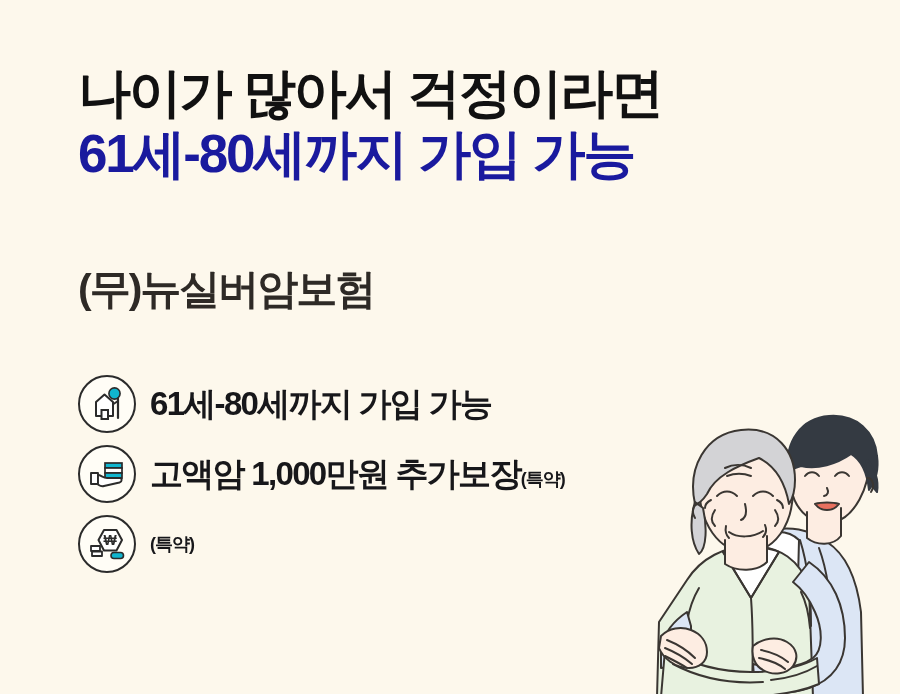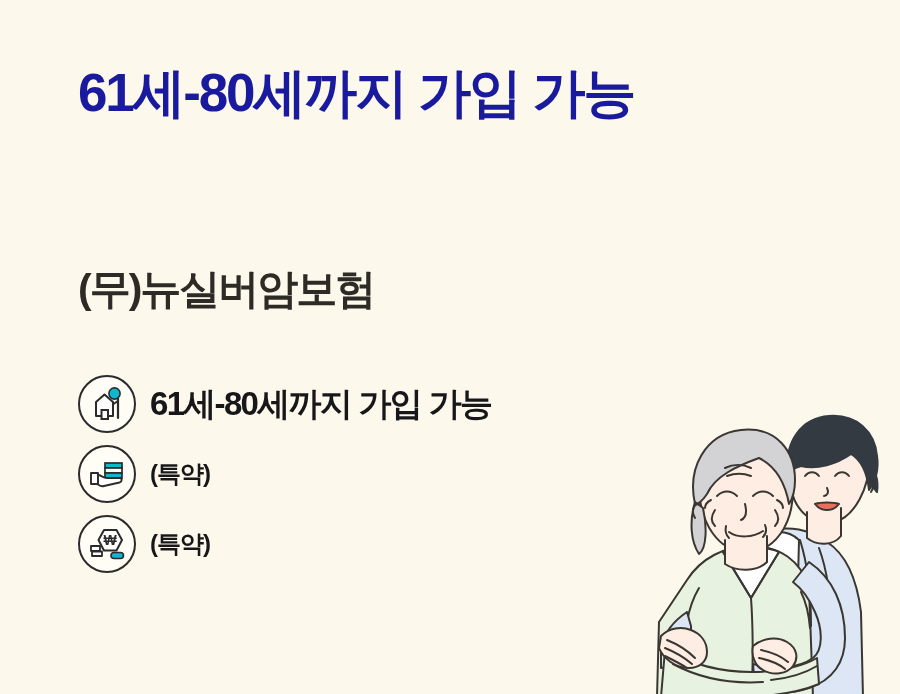"나이가 많아서 걱정이라면" div.line { html: none -> <div>나이가 많아서 걱정이라면</div> }
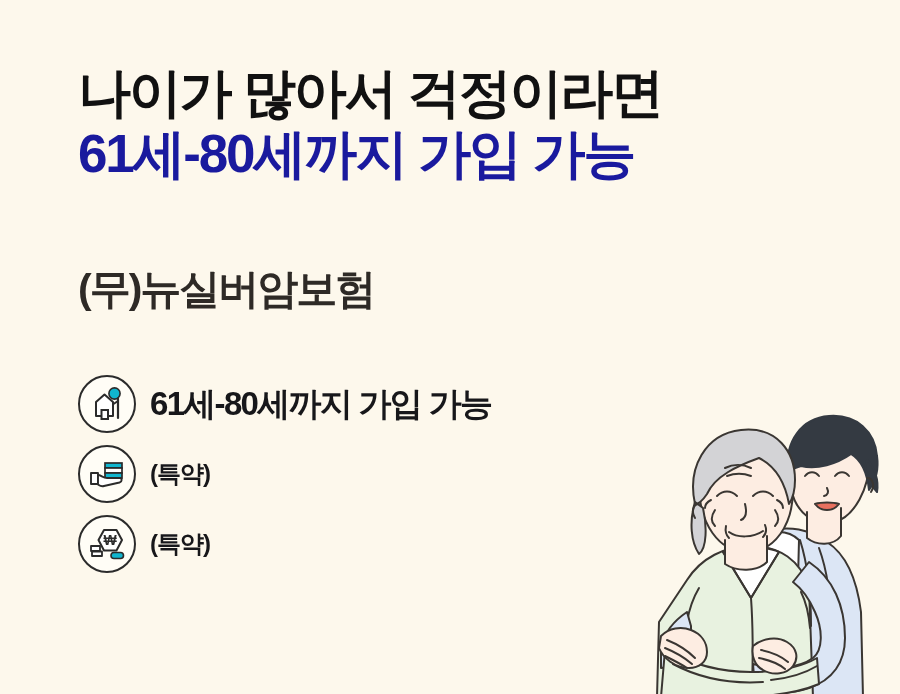"고액암 1,000만원 추가보장" span { html: none -> <span>고액암 1,000만원 추가보장</span> }
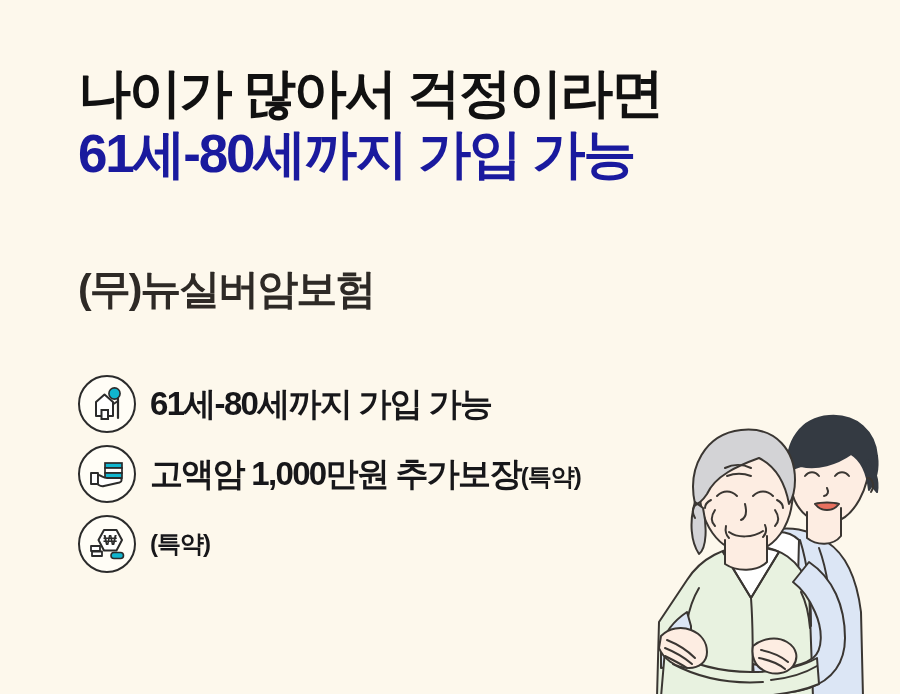"(특약)" .benefit-sub { font-size: 24px -> 18px }
